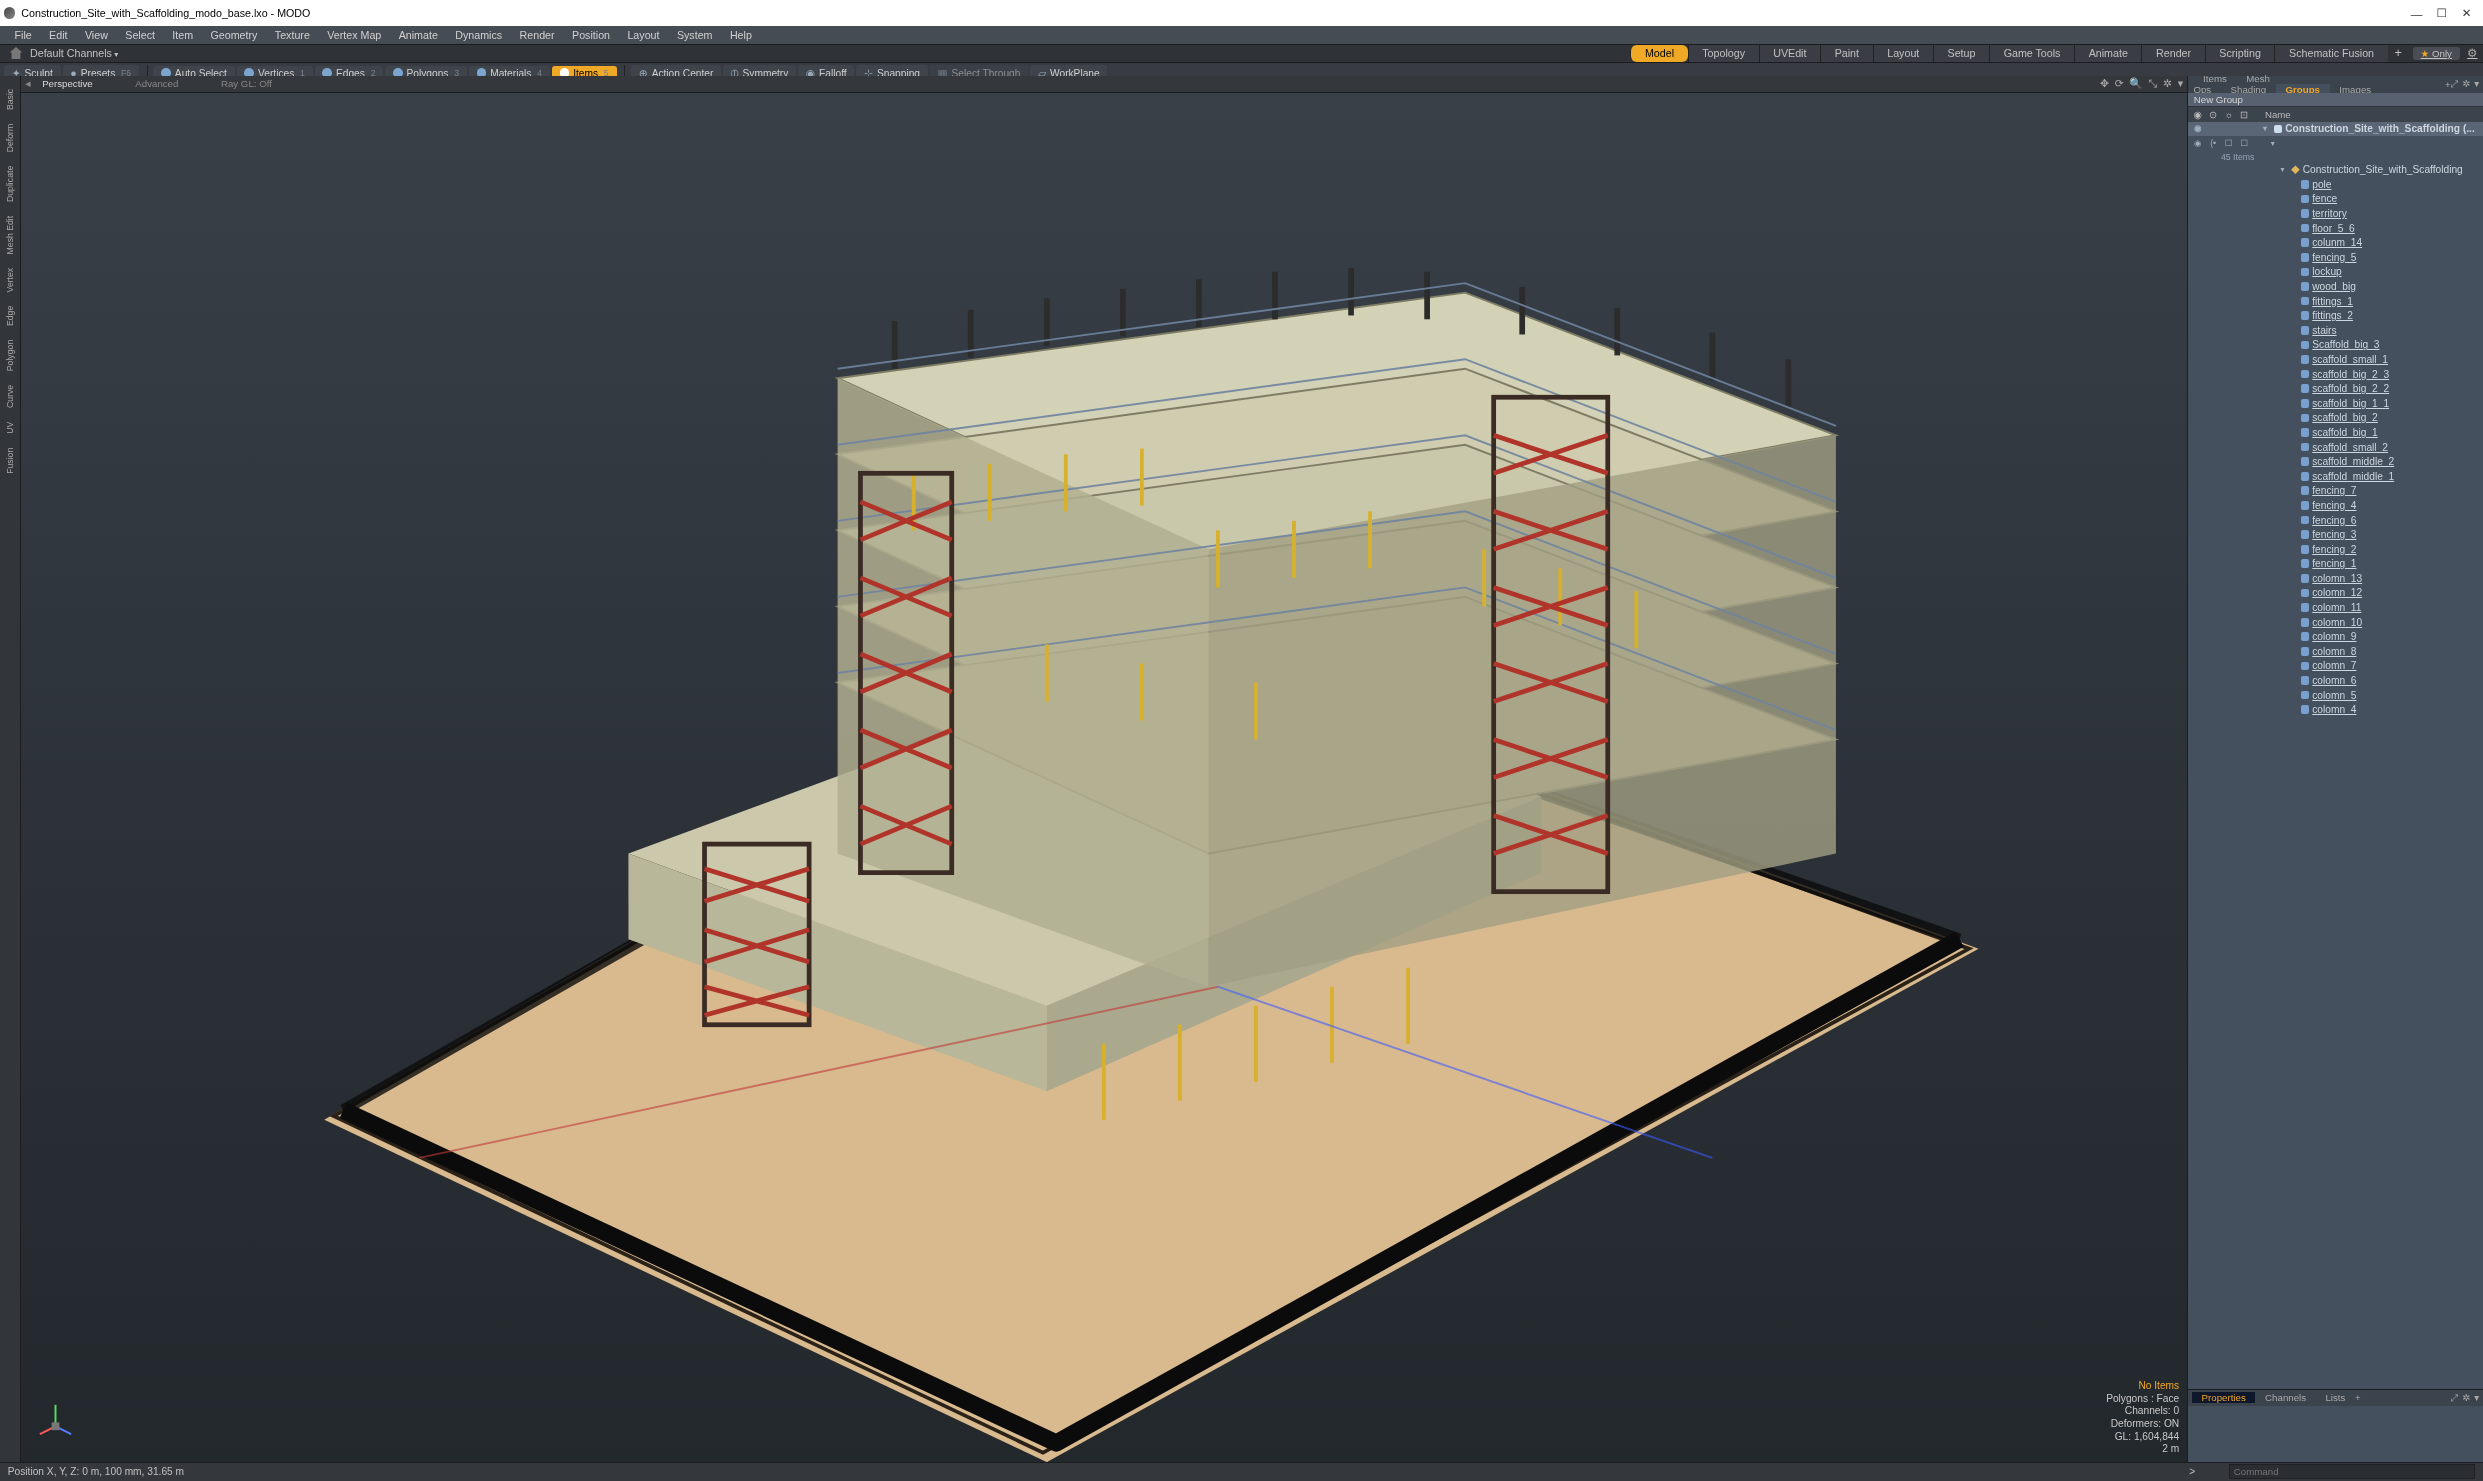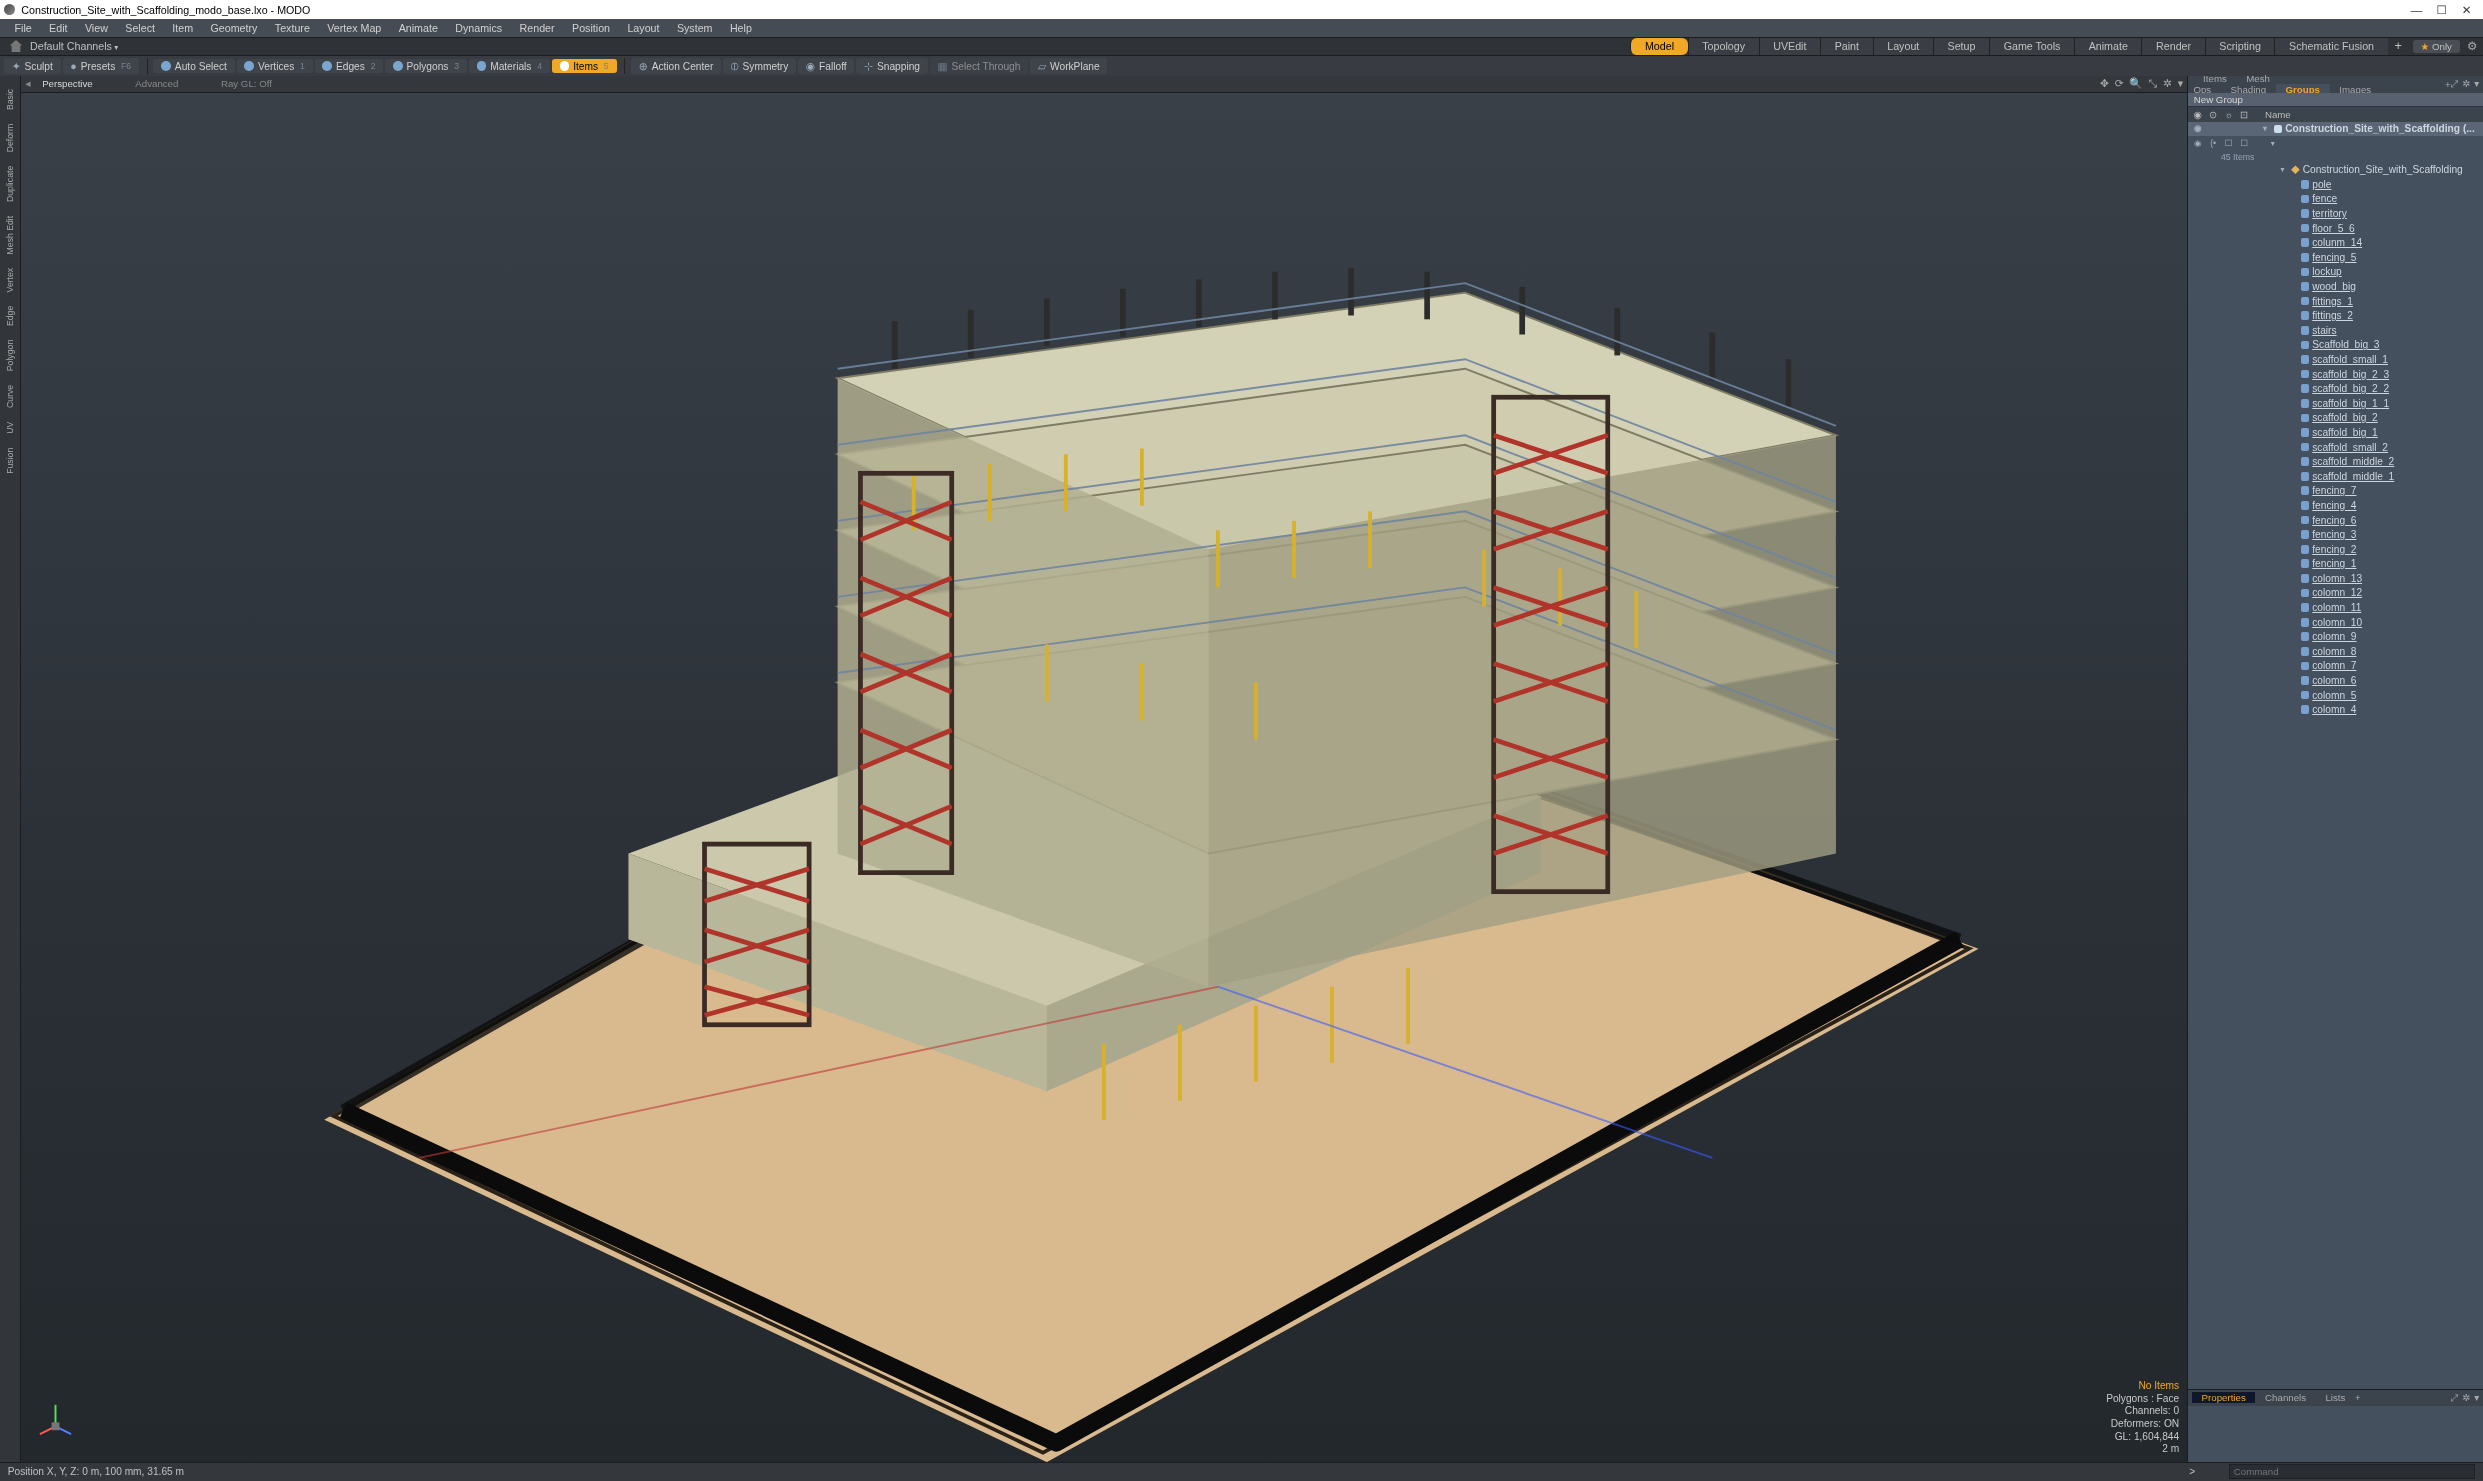"Construction_Site_with_Scaffolding_modo_" .titlebar { height: 19px -> 26px }
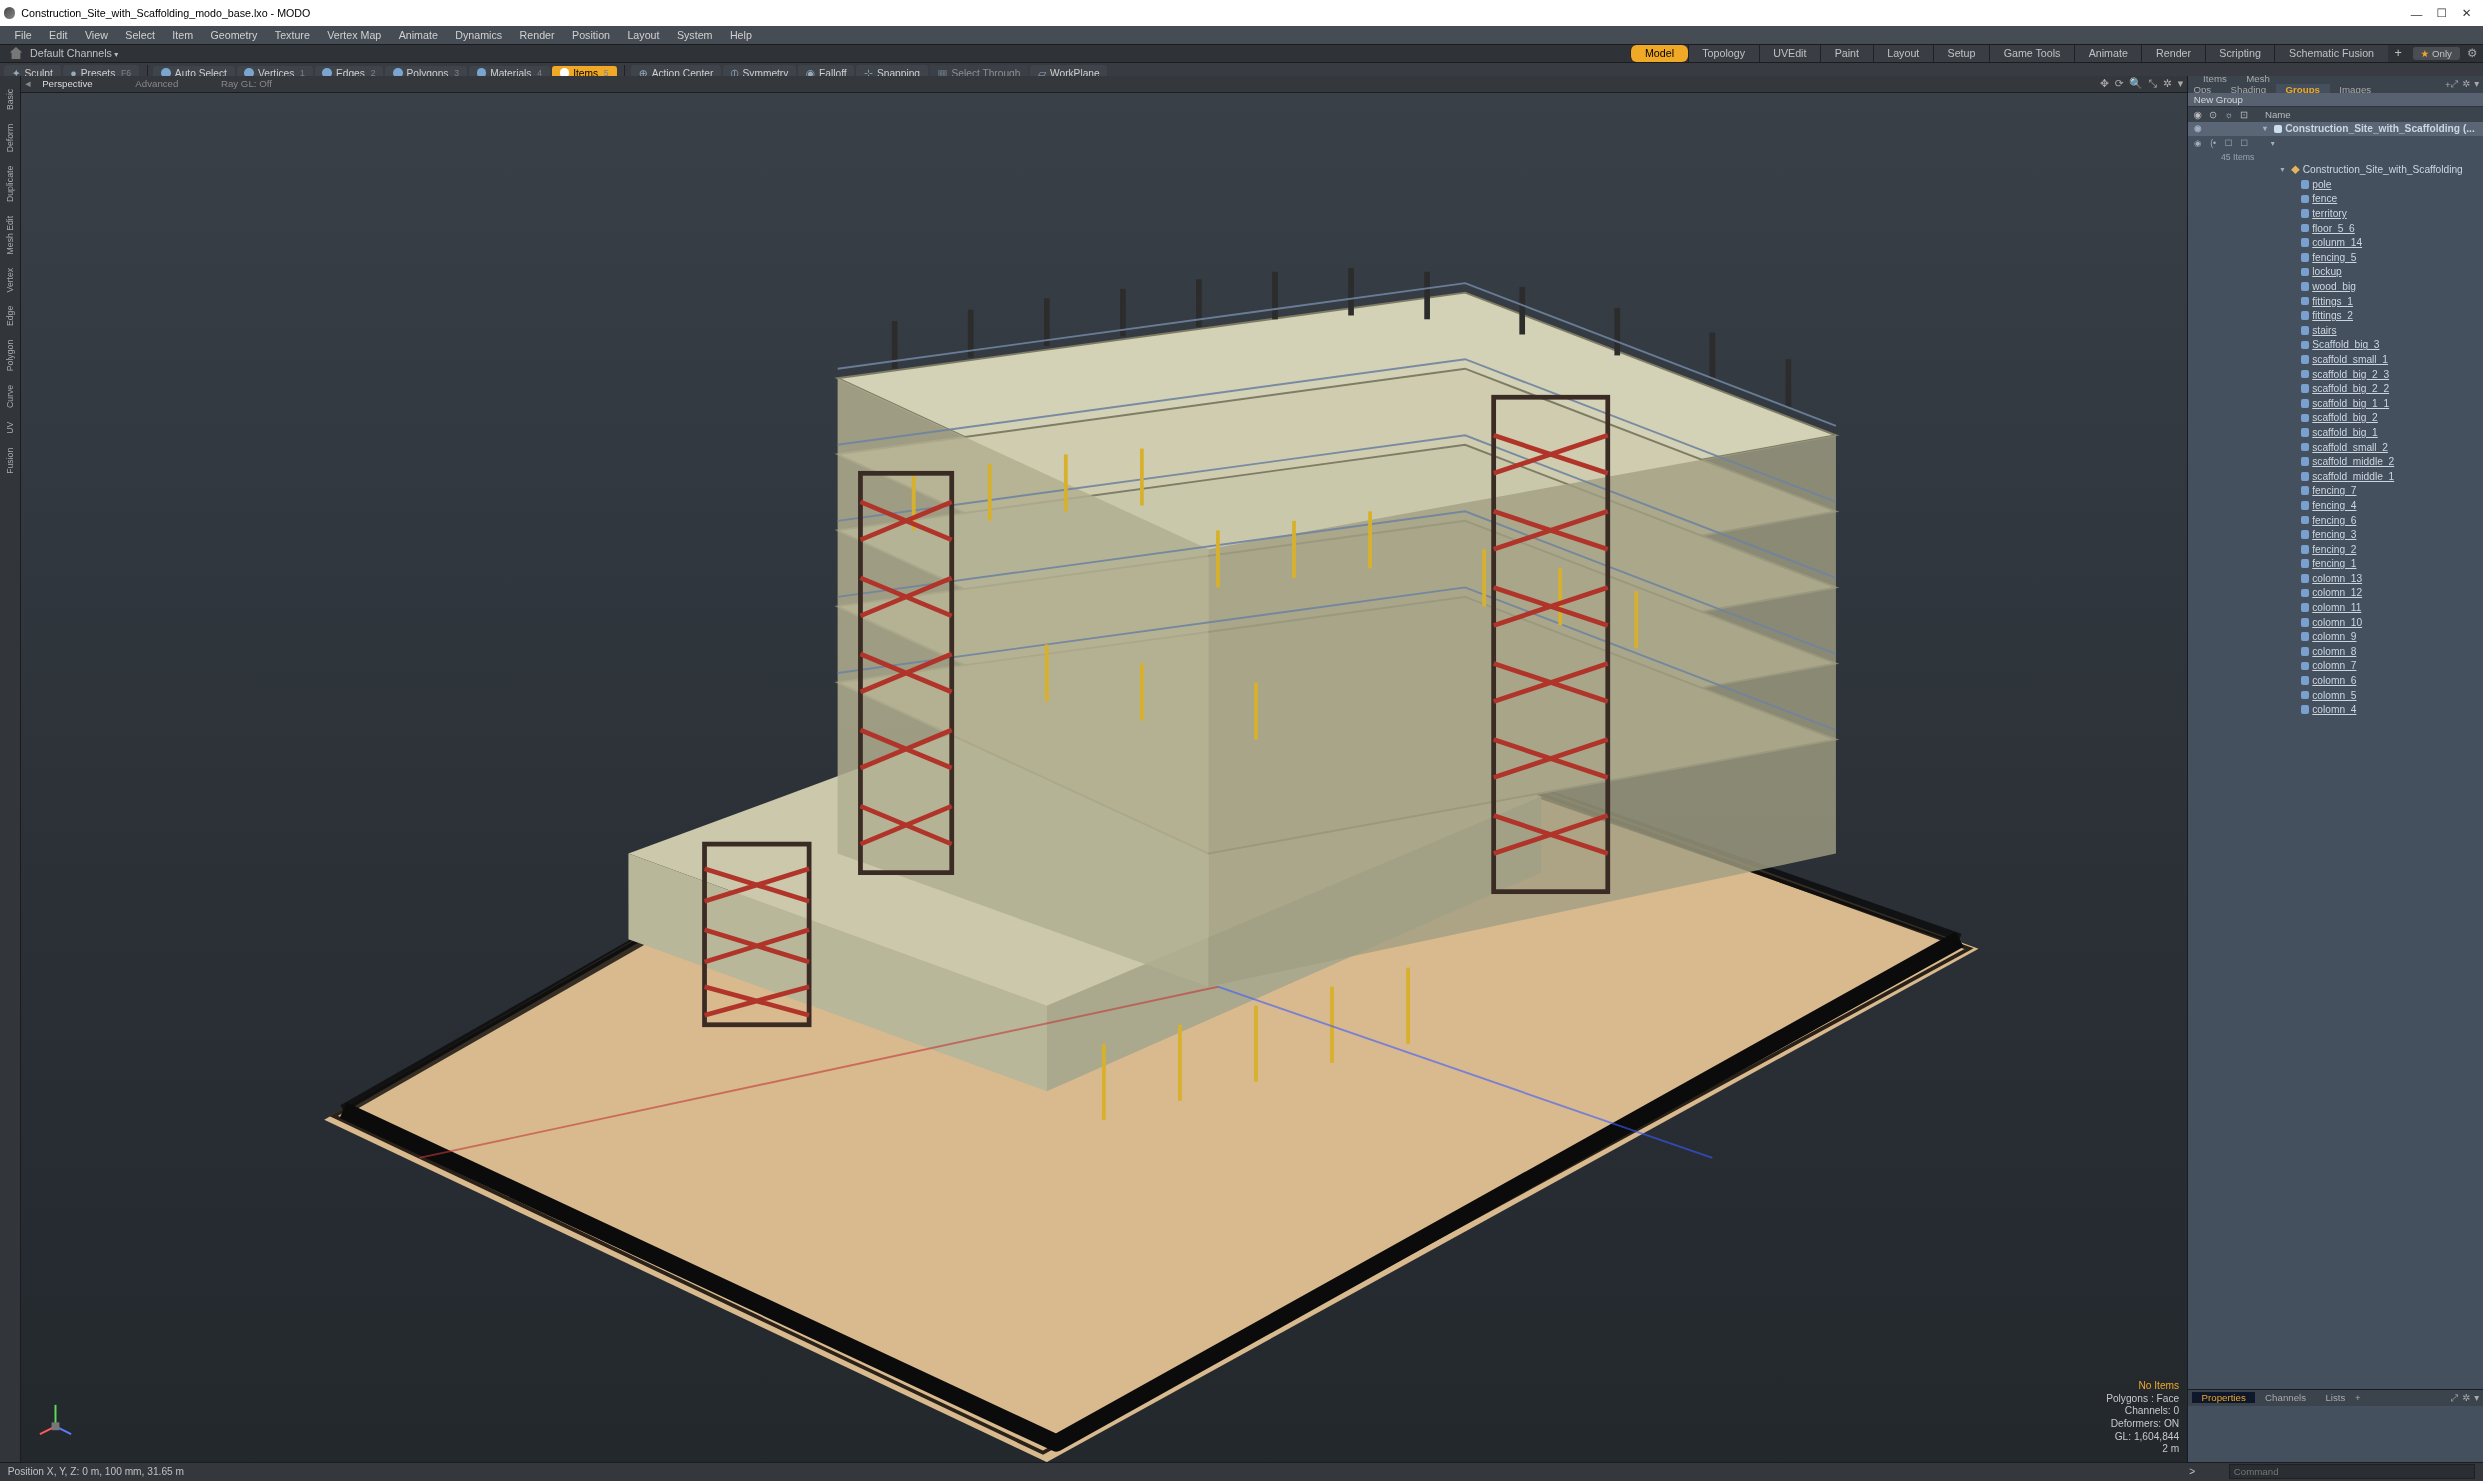"Only" .layouts-row .right-extras { text-decoration: none -> underline }
